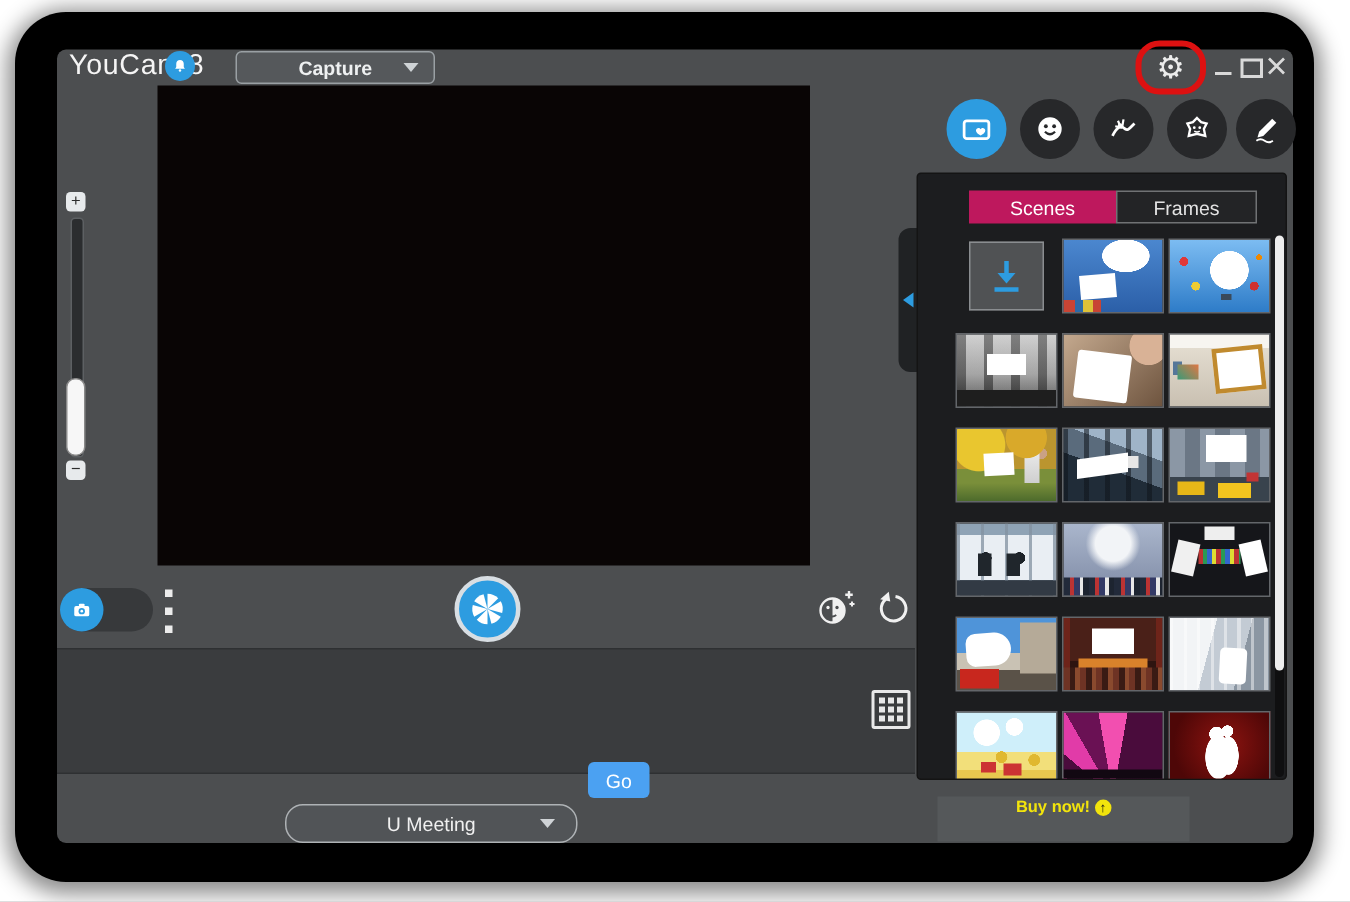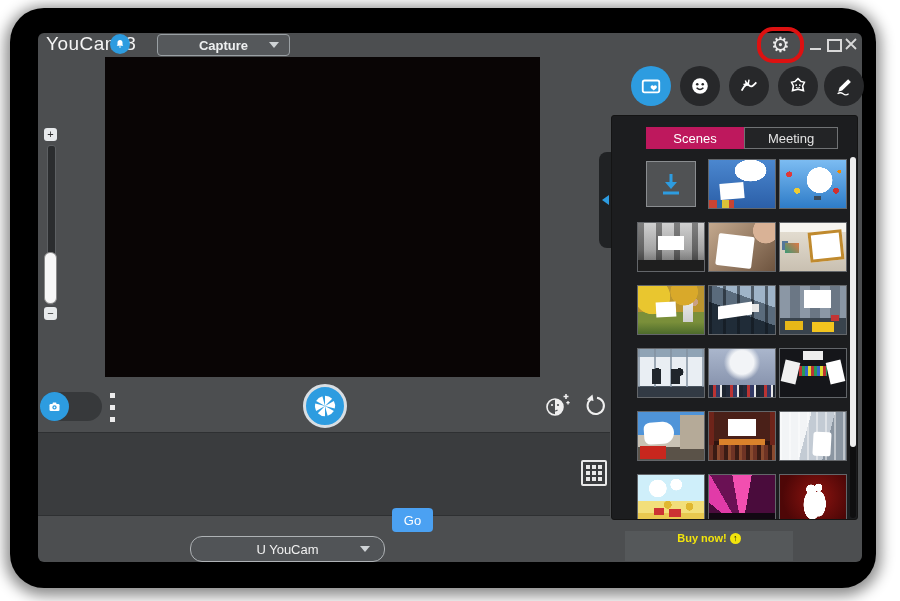"Meeting" div.tab { text: Meeting -> Frames }
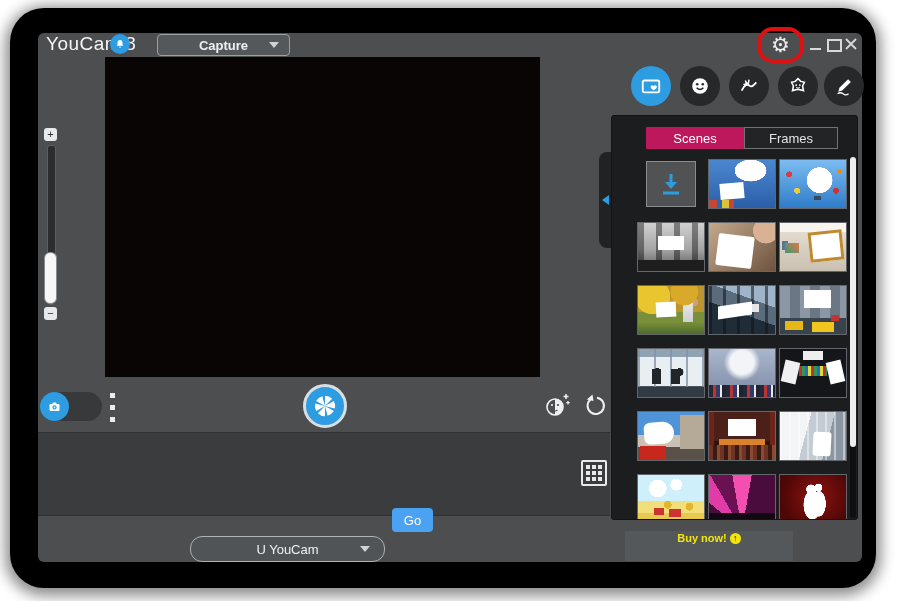"U YouCam" span { text: YouCam -> Meeting }
